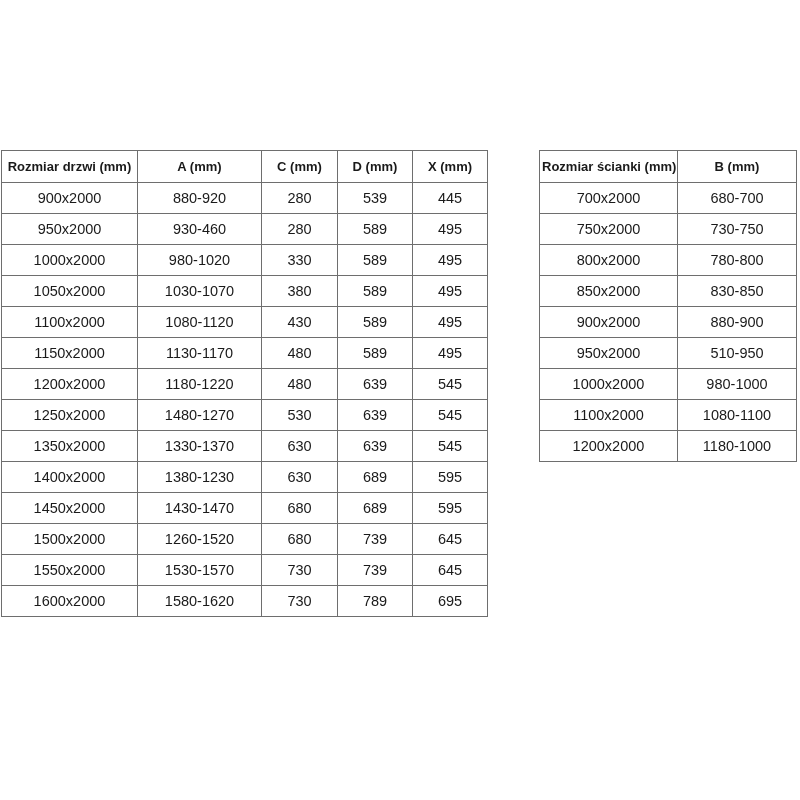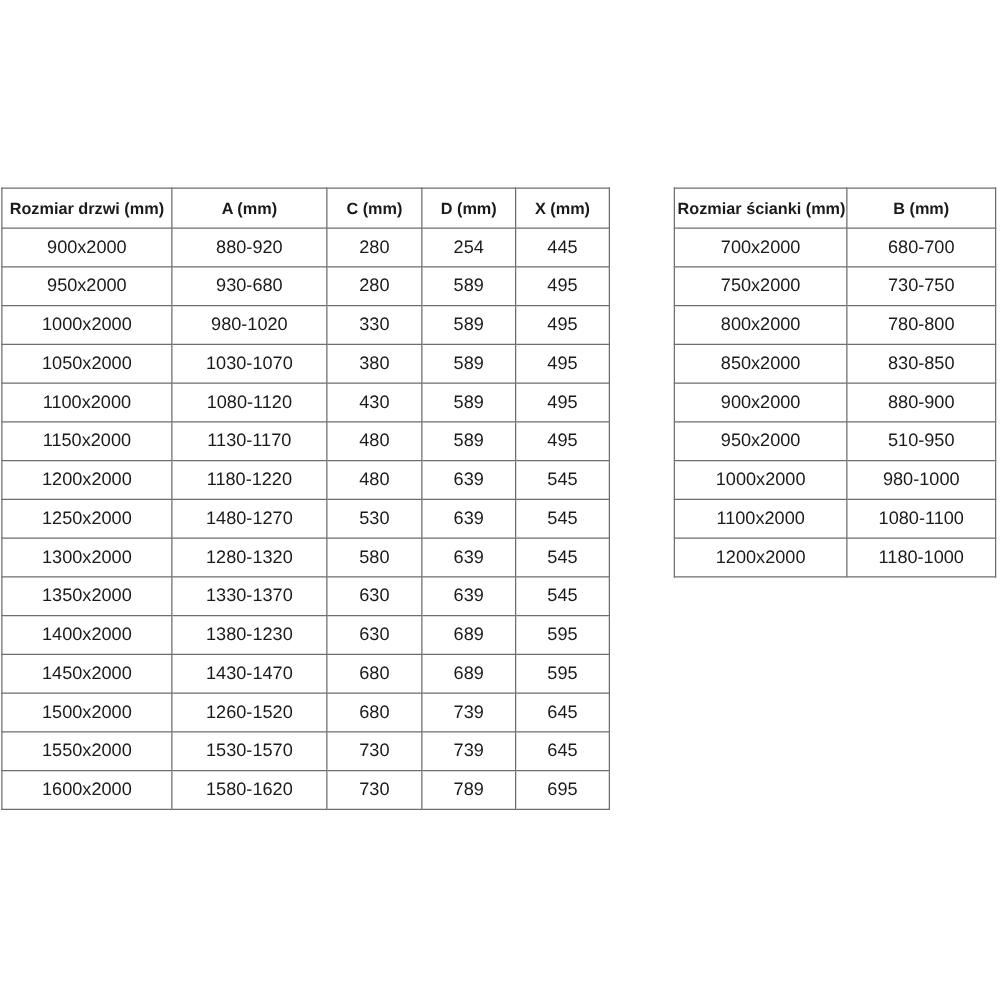"254" td { text: 254 -> 539 }
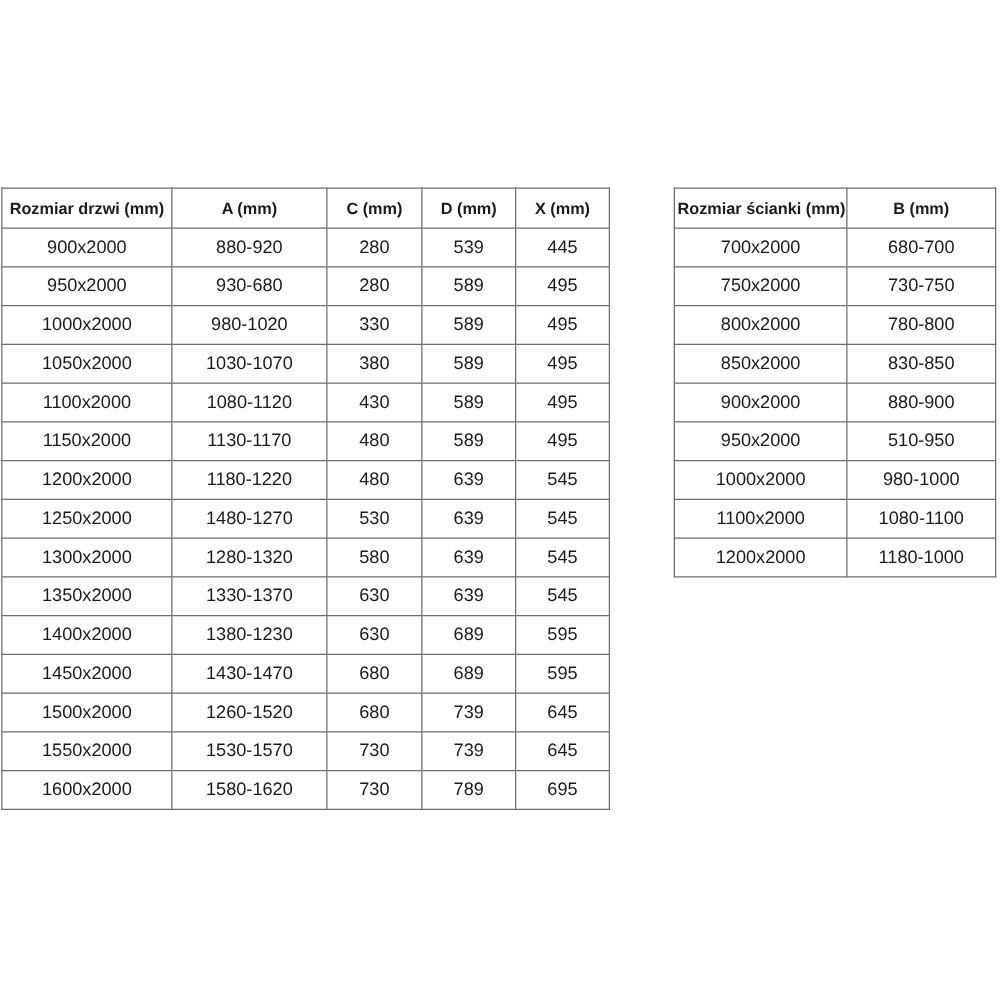"930-680" td { text: 930-680 -> 930-460 }
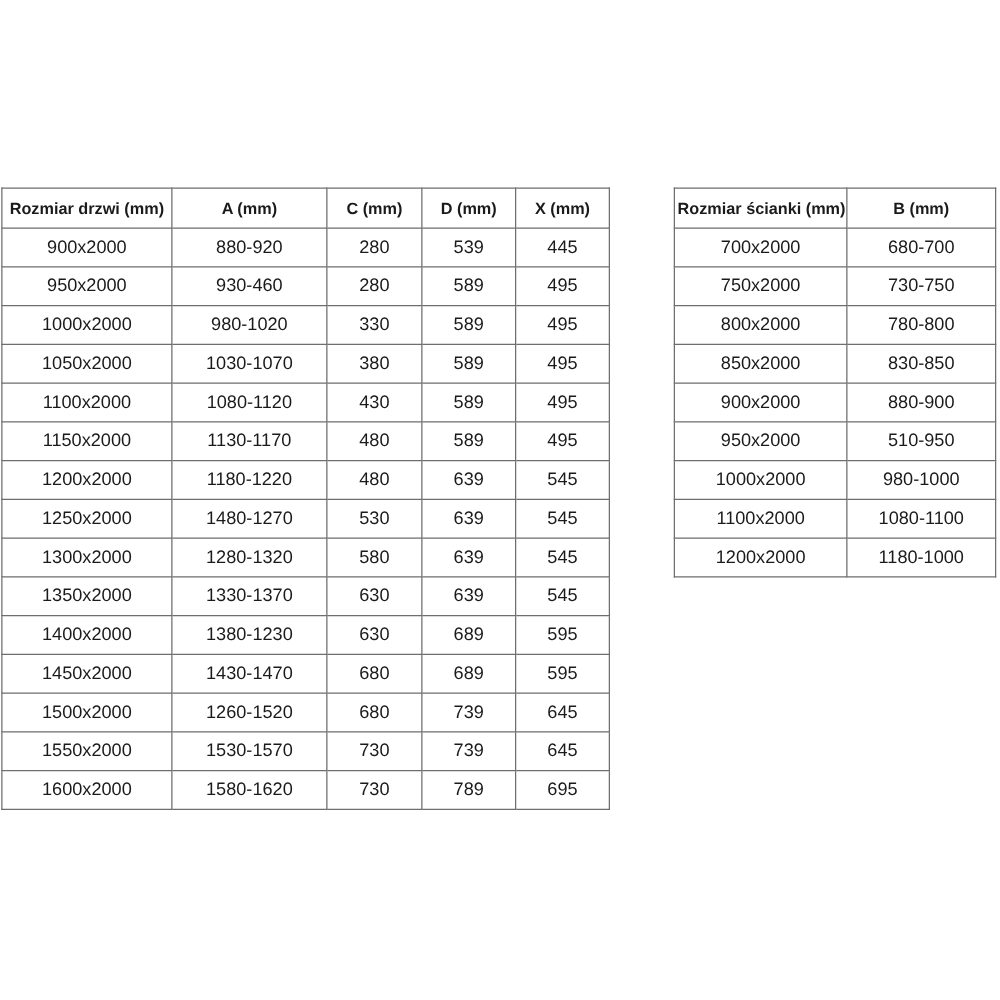"1300x2000" tr { html: <tr> <td>1300x2000</td> <td>1280-1320</td> <td>580</td> <td>639</td> <td>545</td> </tr> -> none }
